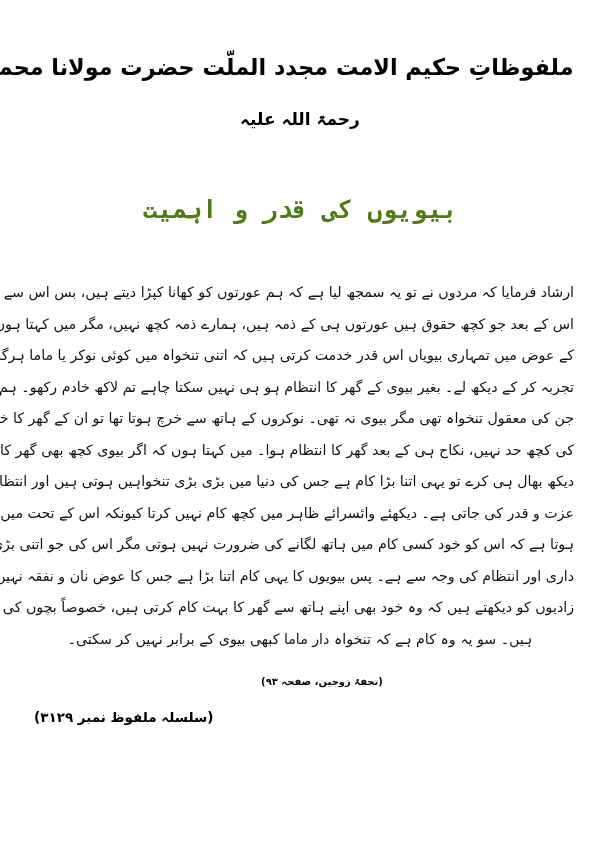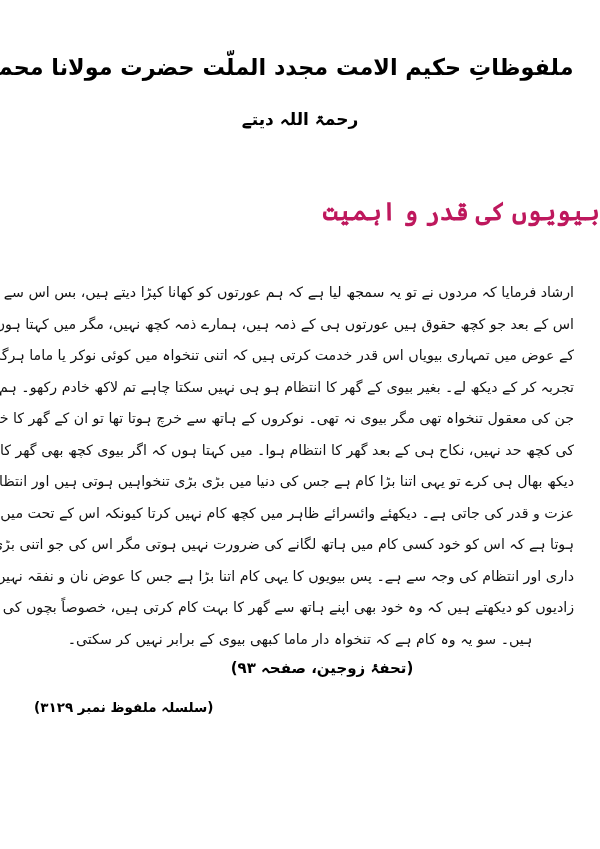"رحمۃ اللہ دیتے" div.doc-honorific { text: دیتے -> علیہ }
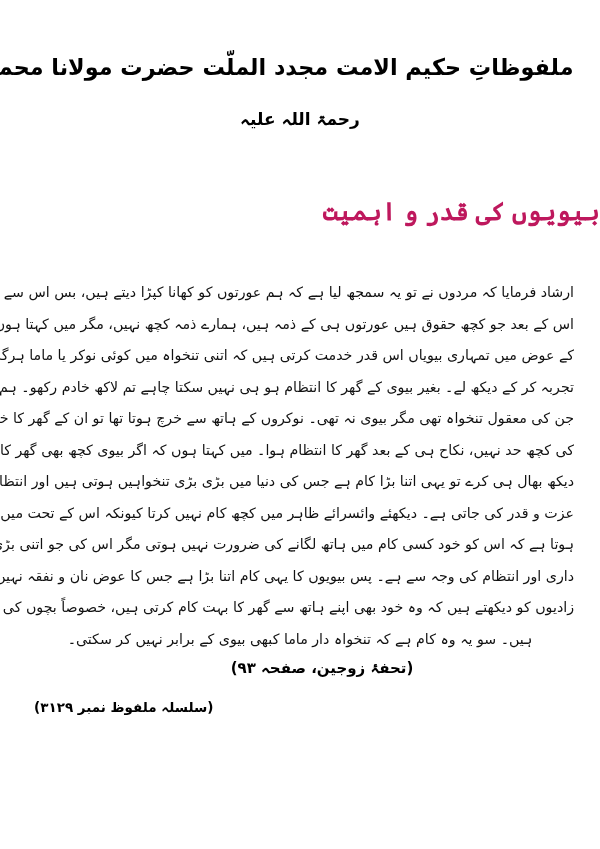"بیویوں کی قدر و اہمیت" .section-heading { color: #be185d -> #4d7c0f; font-family: Liberation Sans, sans-serif -> Liberation Mono, monospace; text-align: none -> center }
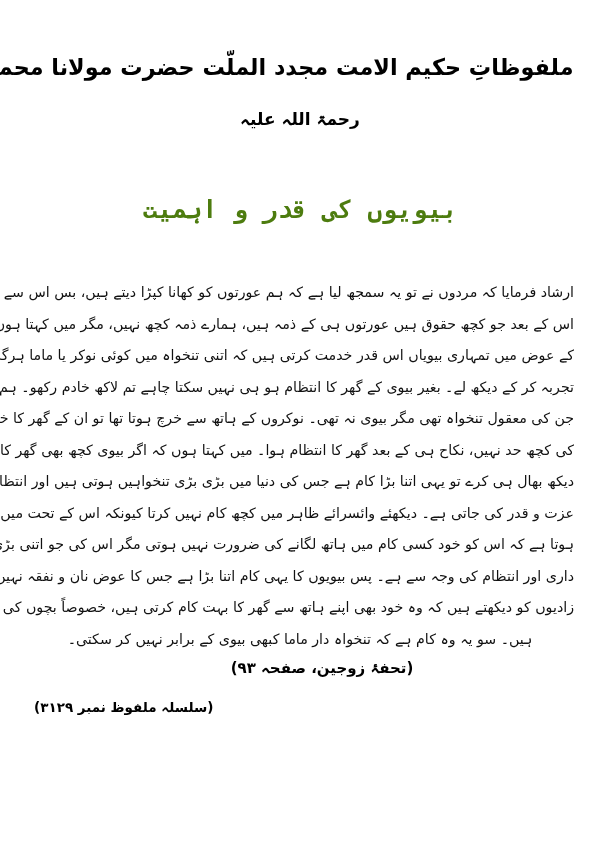"(تحفۂ زوجین، صفحہ ۹۳)" .citation-source { font-size: 15px -> 10px; margin-top: 4px -> 21px }
